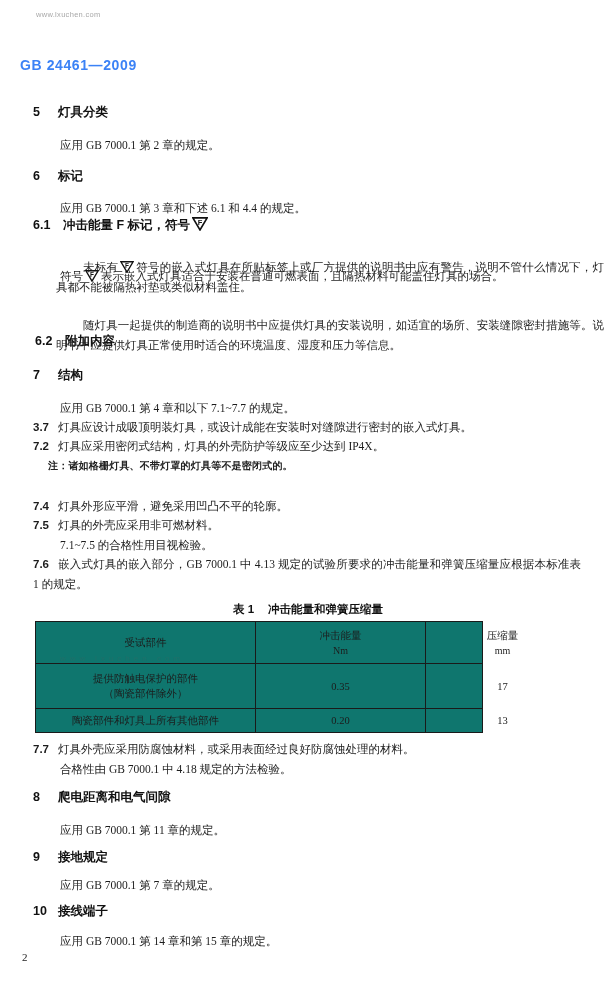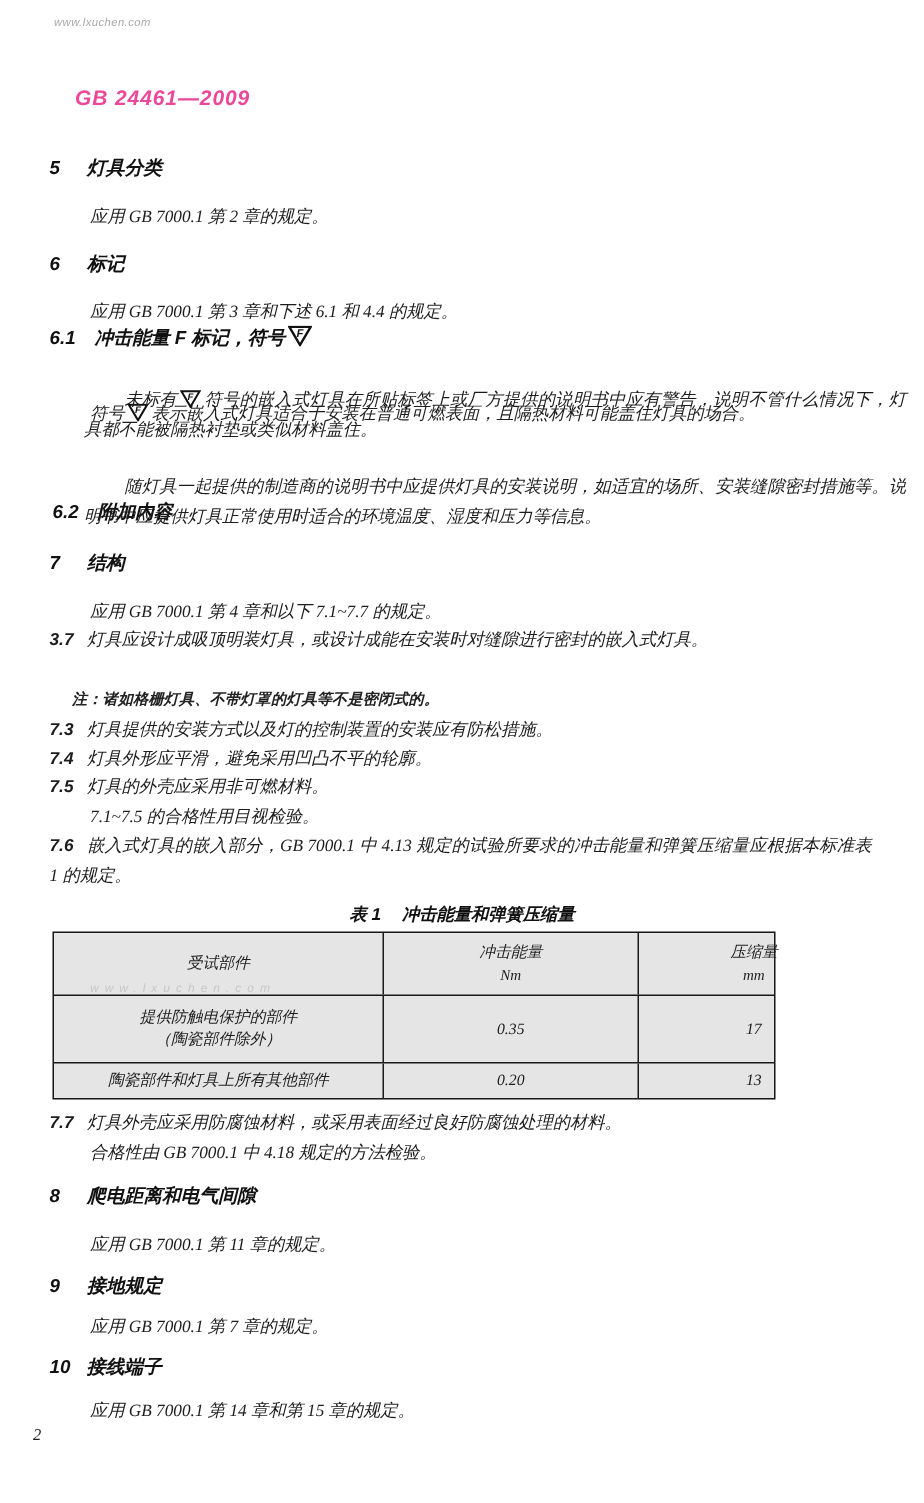"www.lxuchen.com" .abs { font-style: italic -> none }
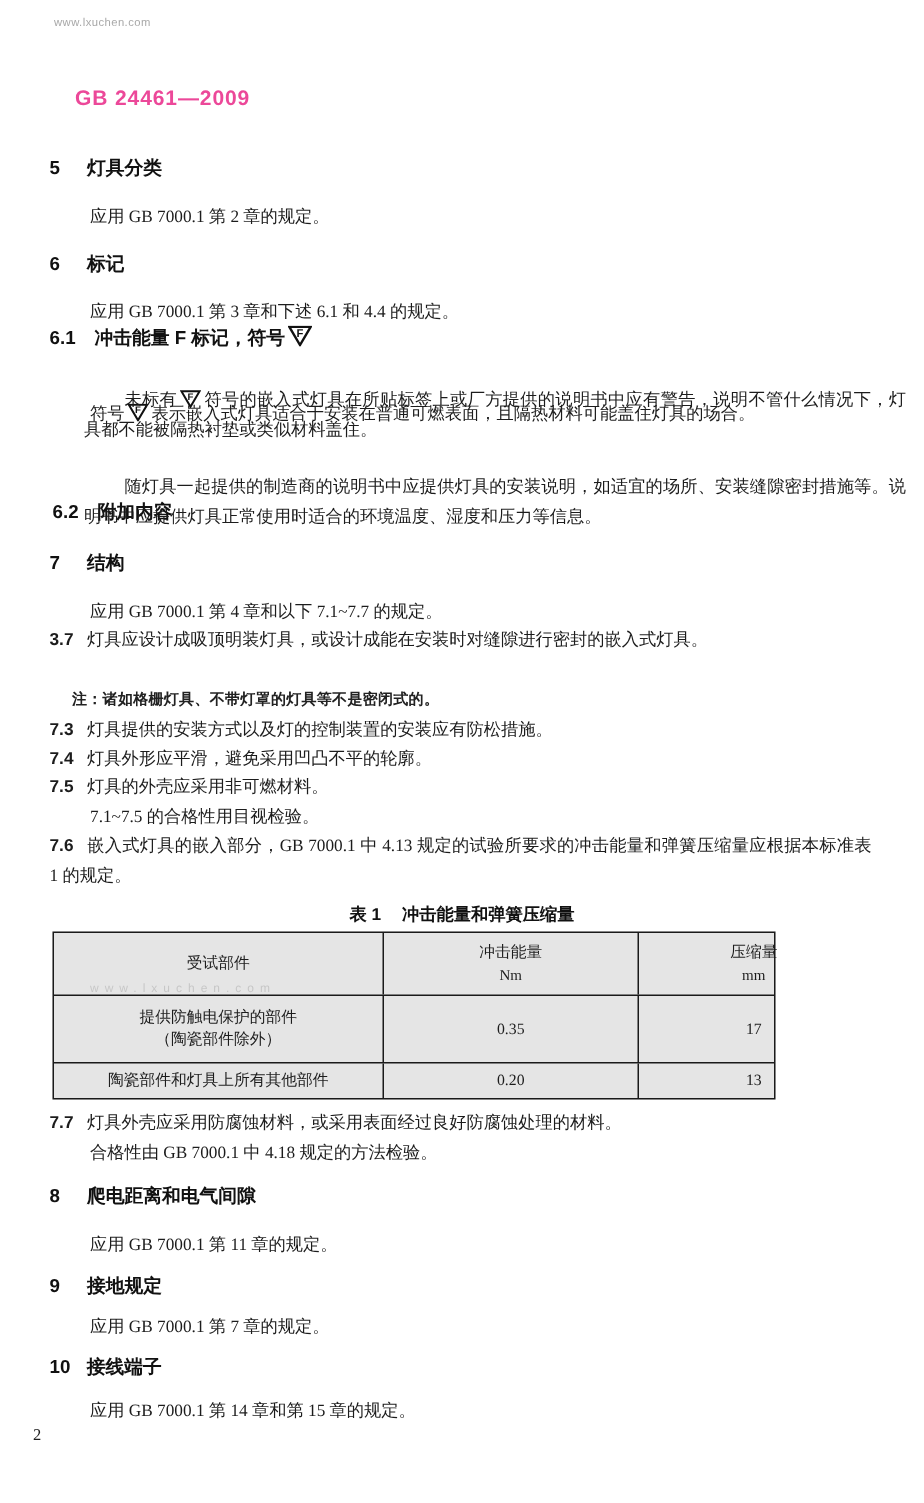"GB 24461—2009" .docnum { color: #ec4899 -> #3b82f6; margin-left: 30px -> none }
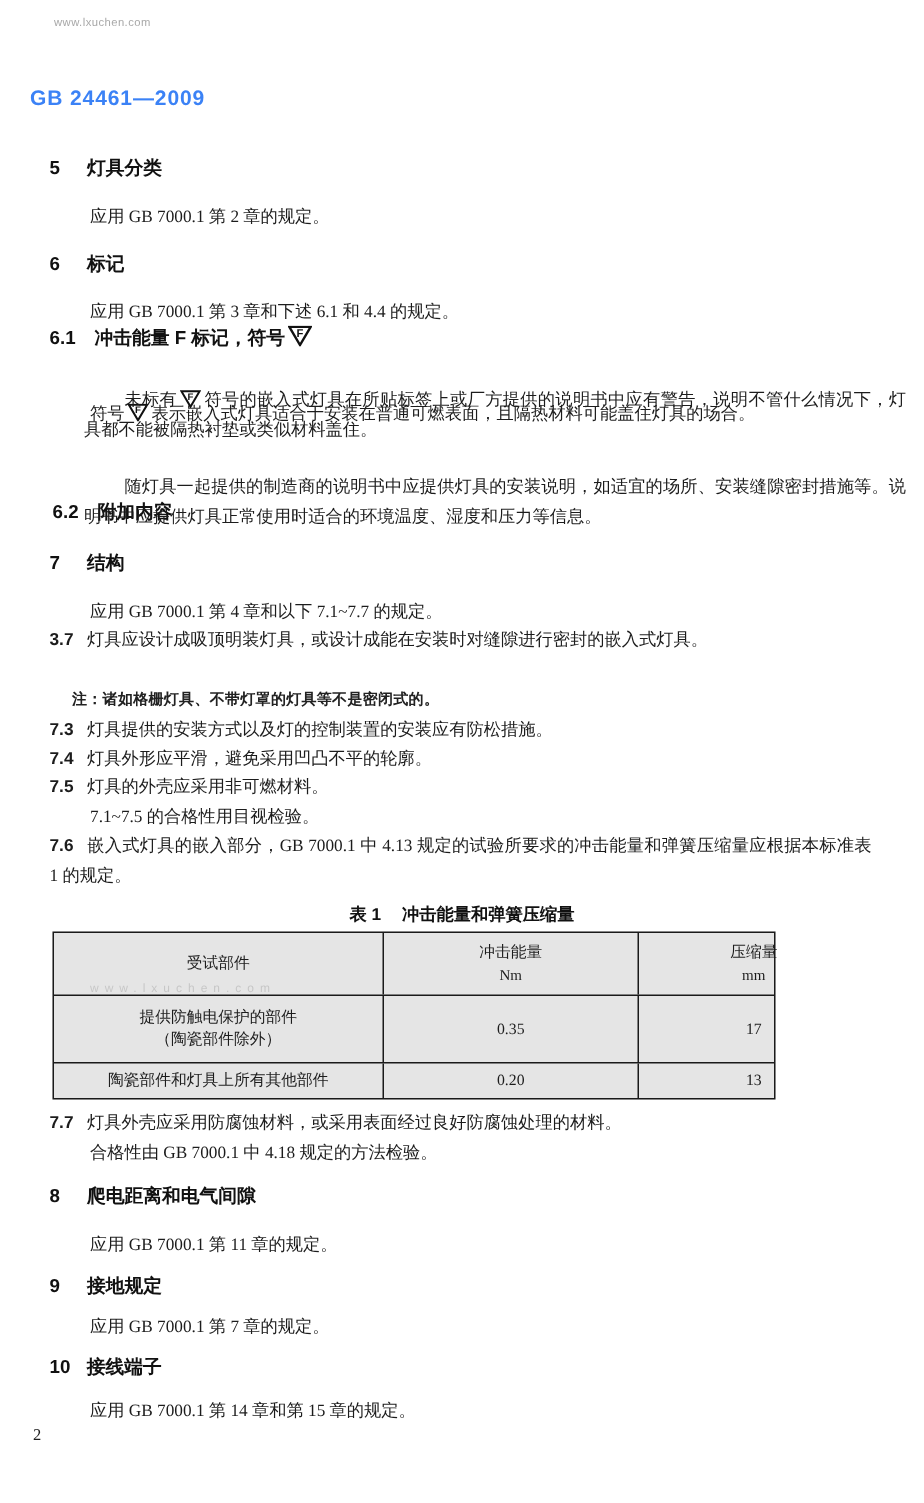"7.2 灯具应采用密闭式结构，灯具的外壳防护等级应至少达到 IP4X。" div.abs { html: none -> <div> <span>7.2</span><span>灯具应采用密闭式结构，灯具的外壳防护等级应至少达到 IP4X。</span> </div> }
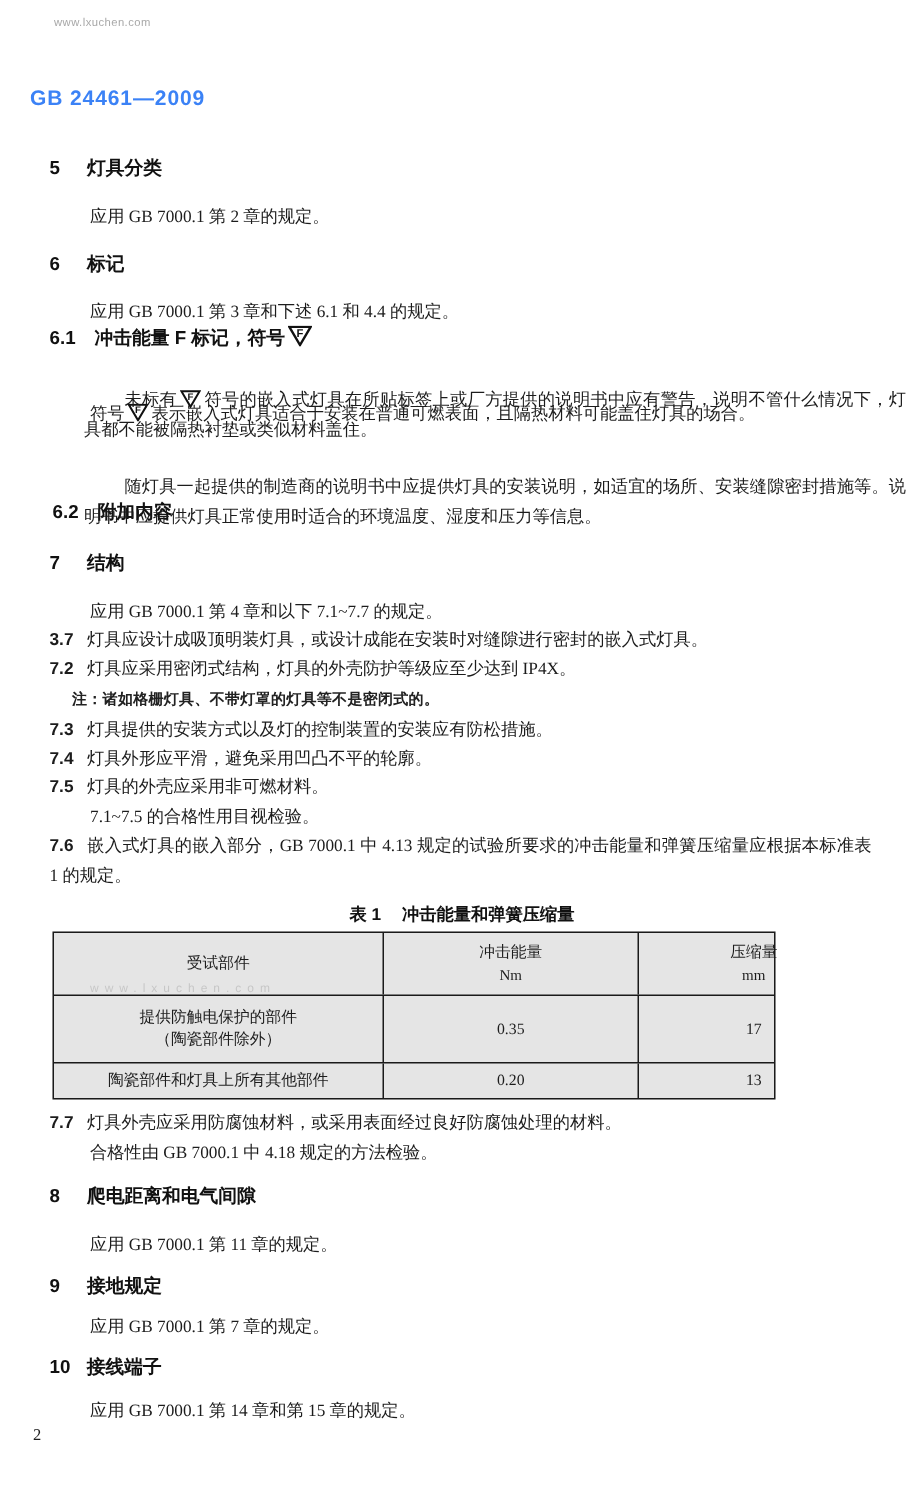"7.3 灯具提供的安装方式以及灯的控制装置的安装应有防松措施。" div.abs { html: <div> <span>7.3</span><span>灯具提供的安装方式以及灯的控制装置的安装应有防松措施。</span> </div> -> none }
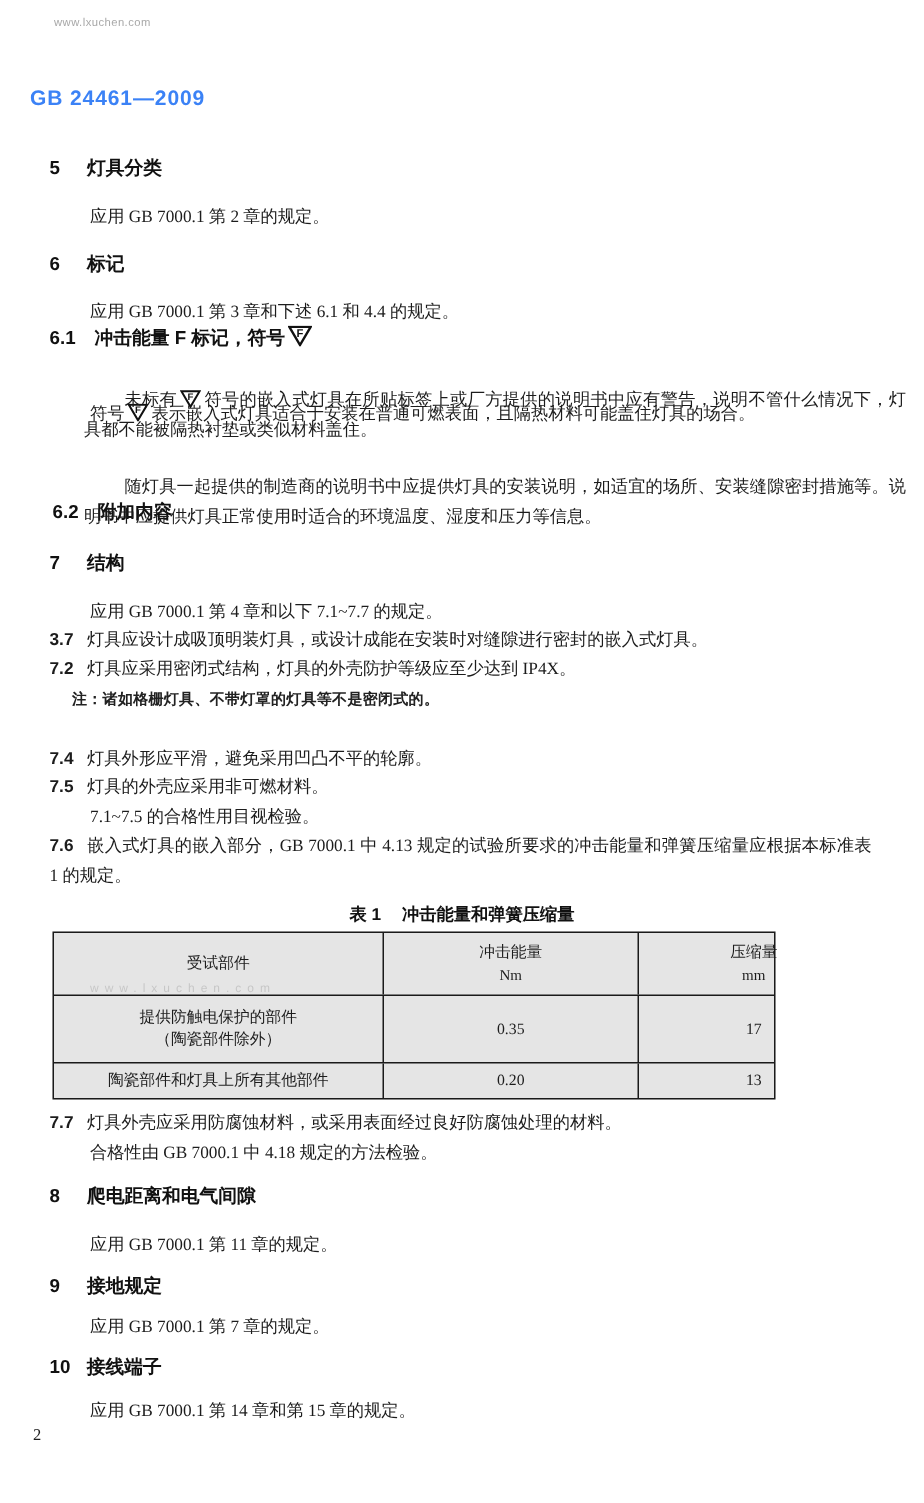"受试部件" .tbl { background: #e5e5e5 -> #0f766e; width: 482px -> 448px }
